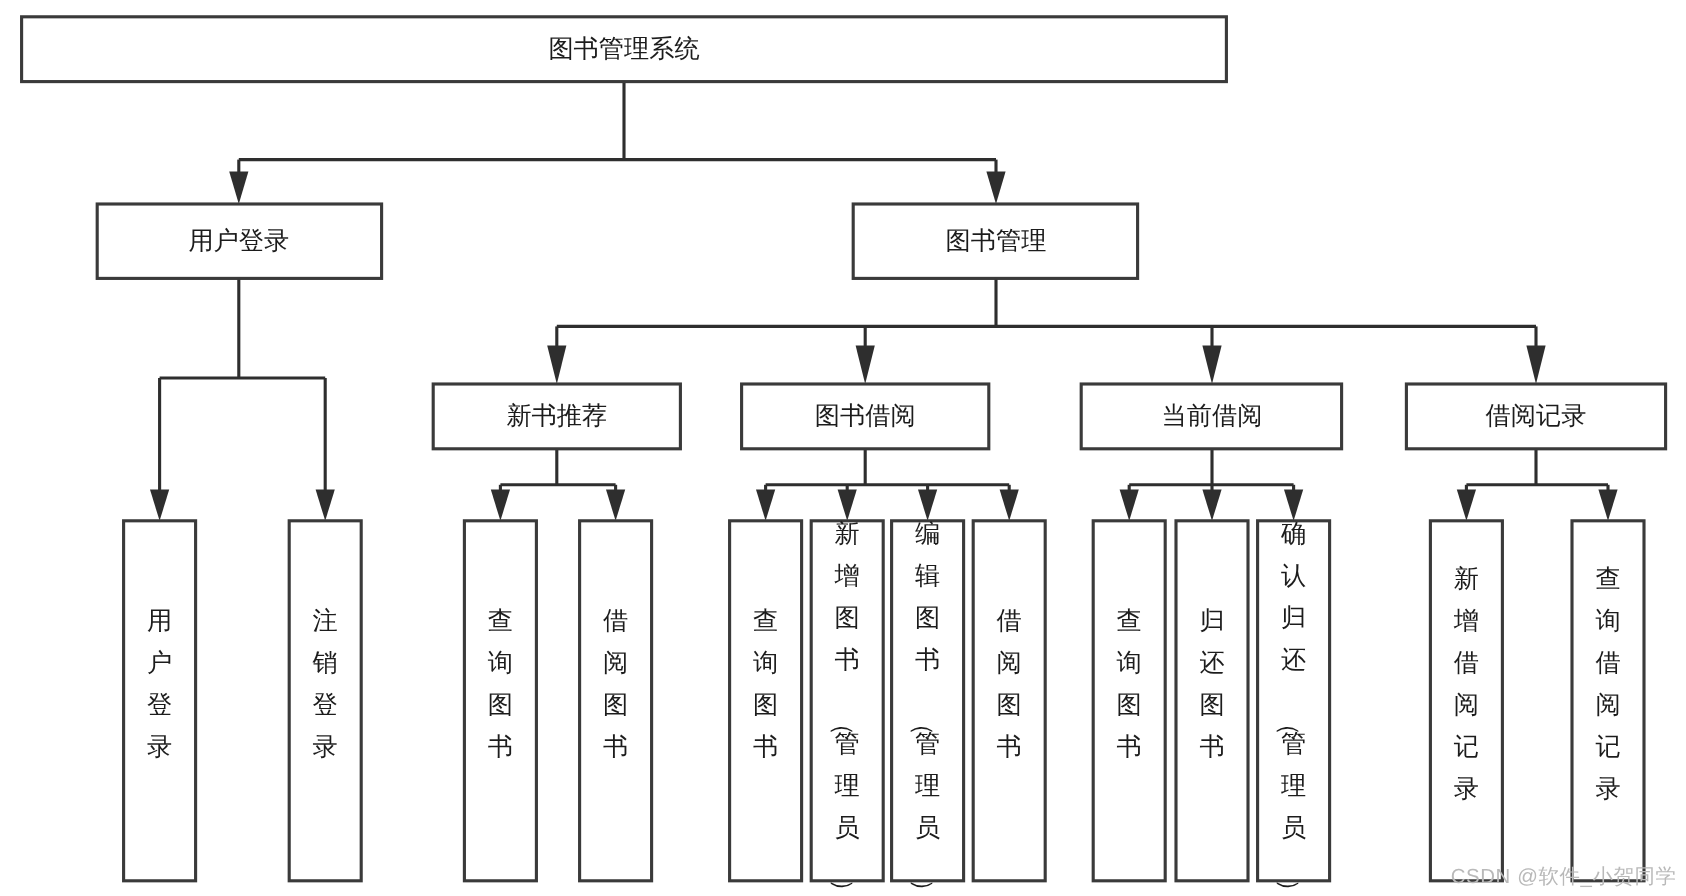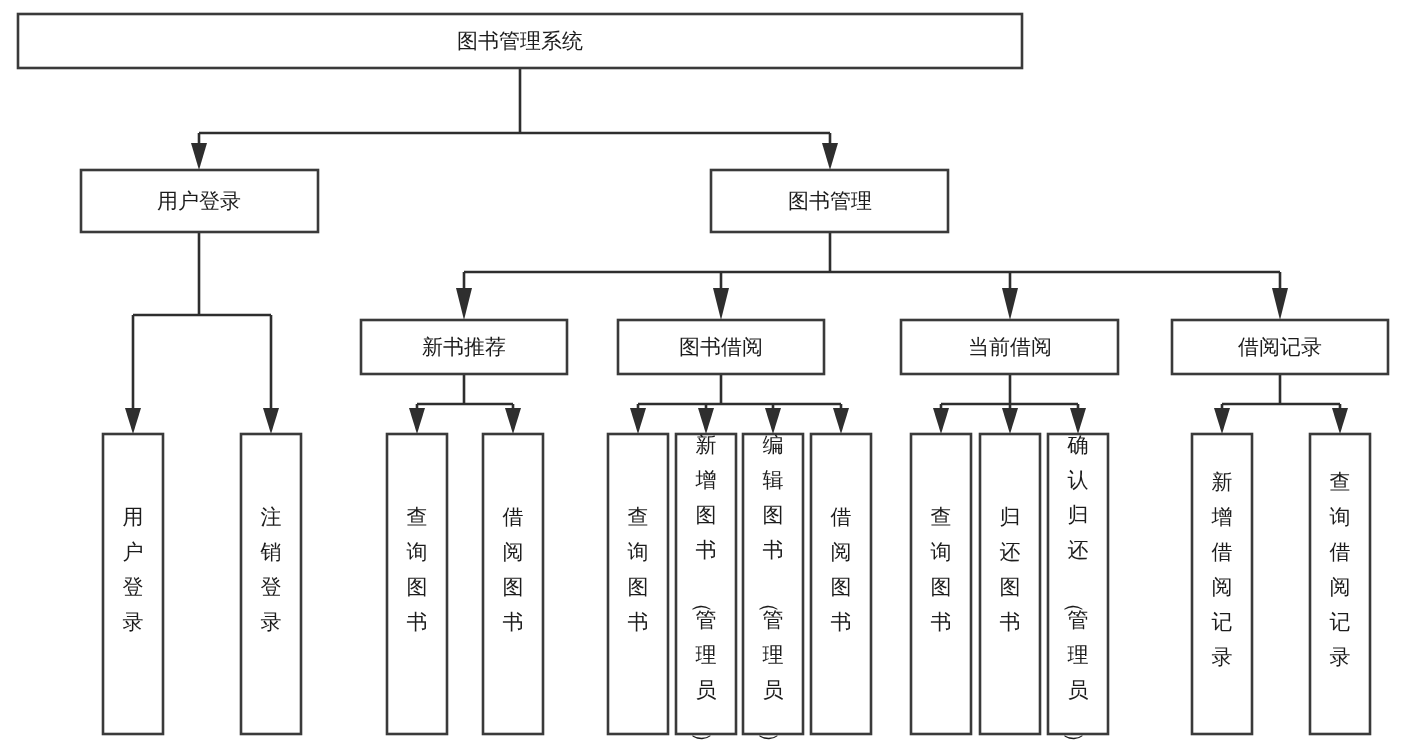"CSDN @软件_小贺同学" div.watermark { html: none -> <div>CSDN @软件_小贺同学</div> }
